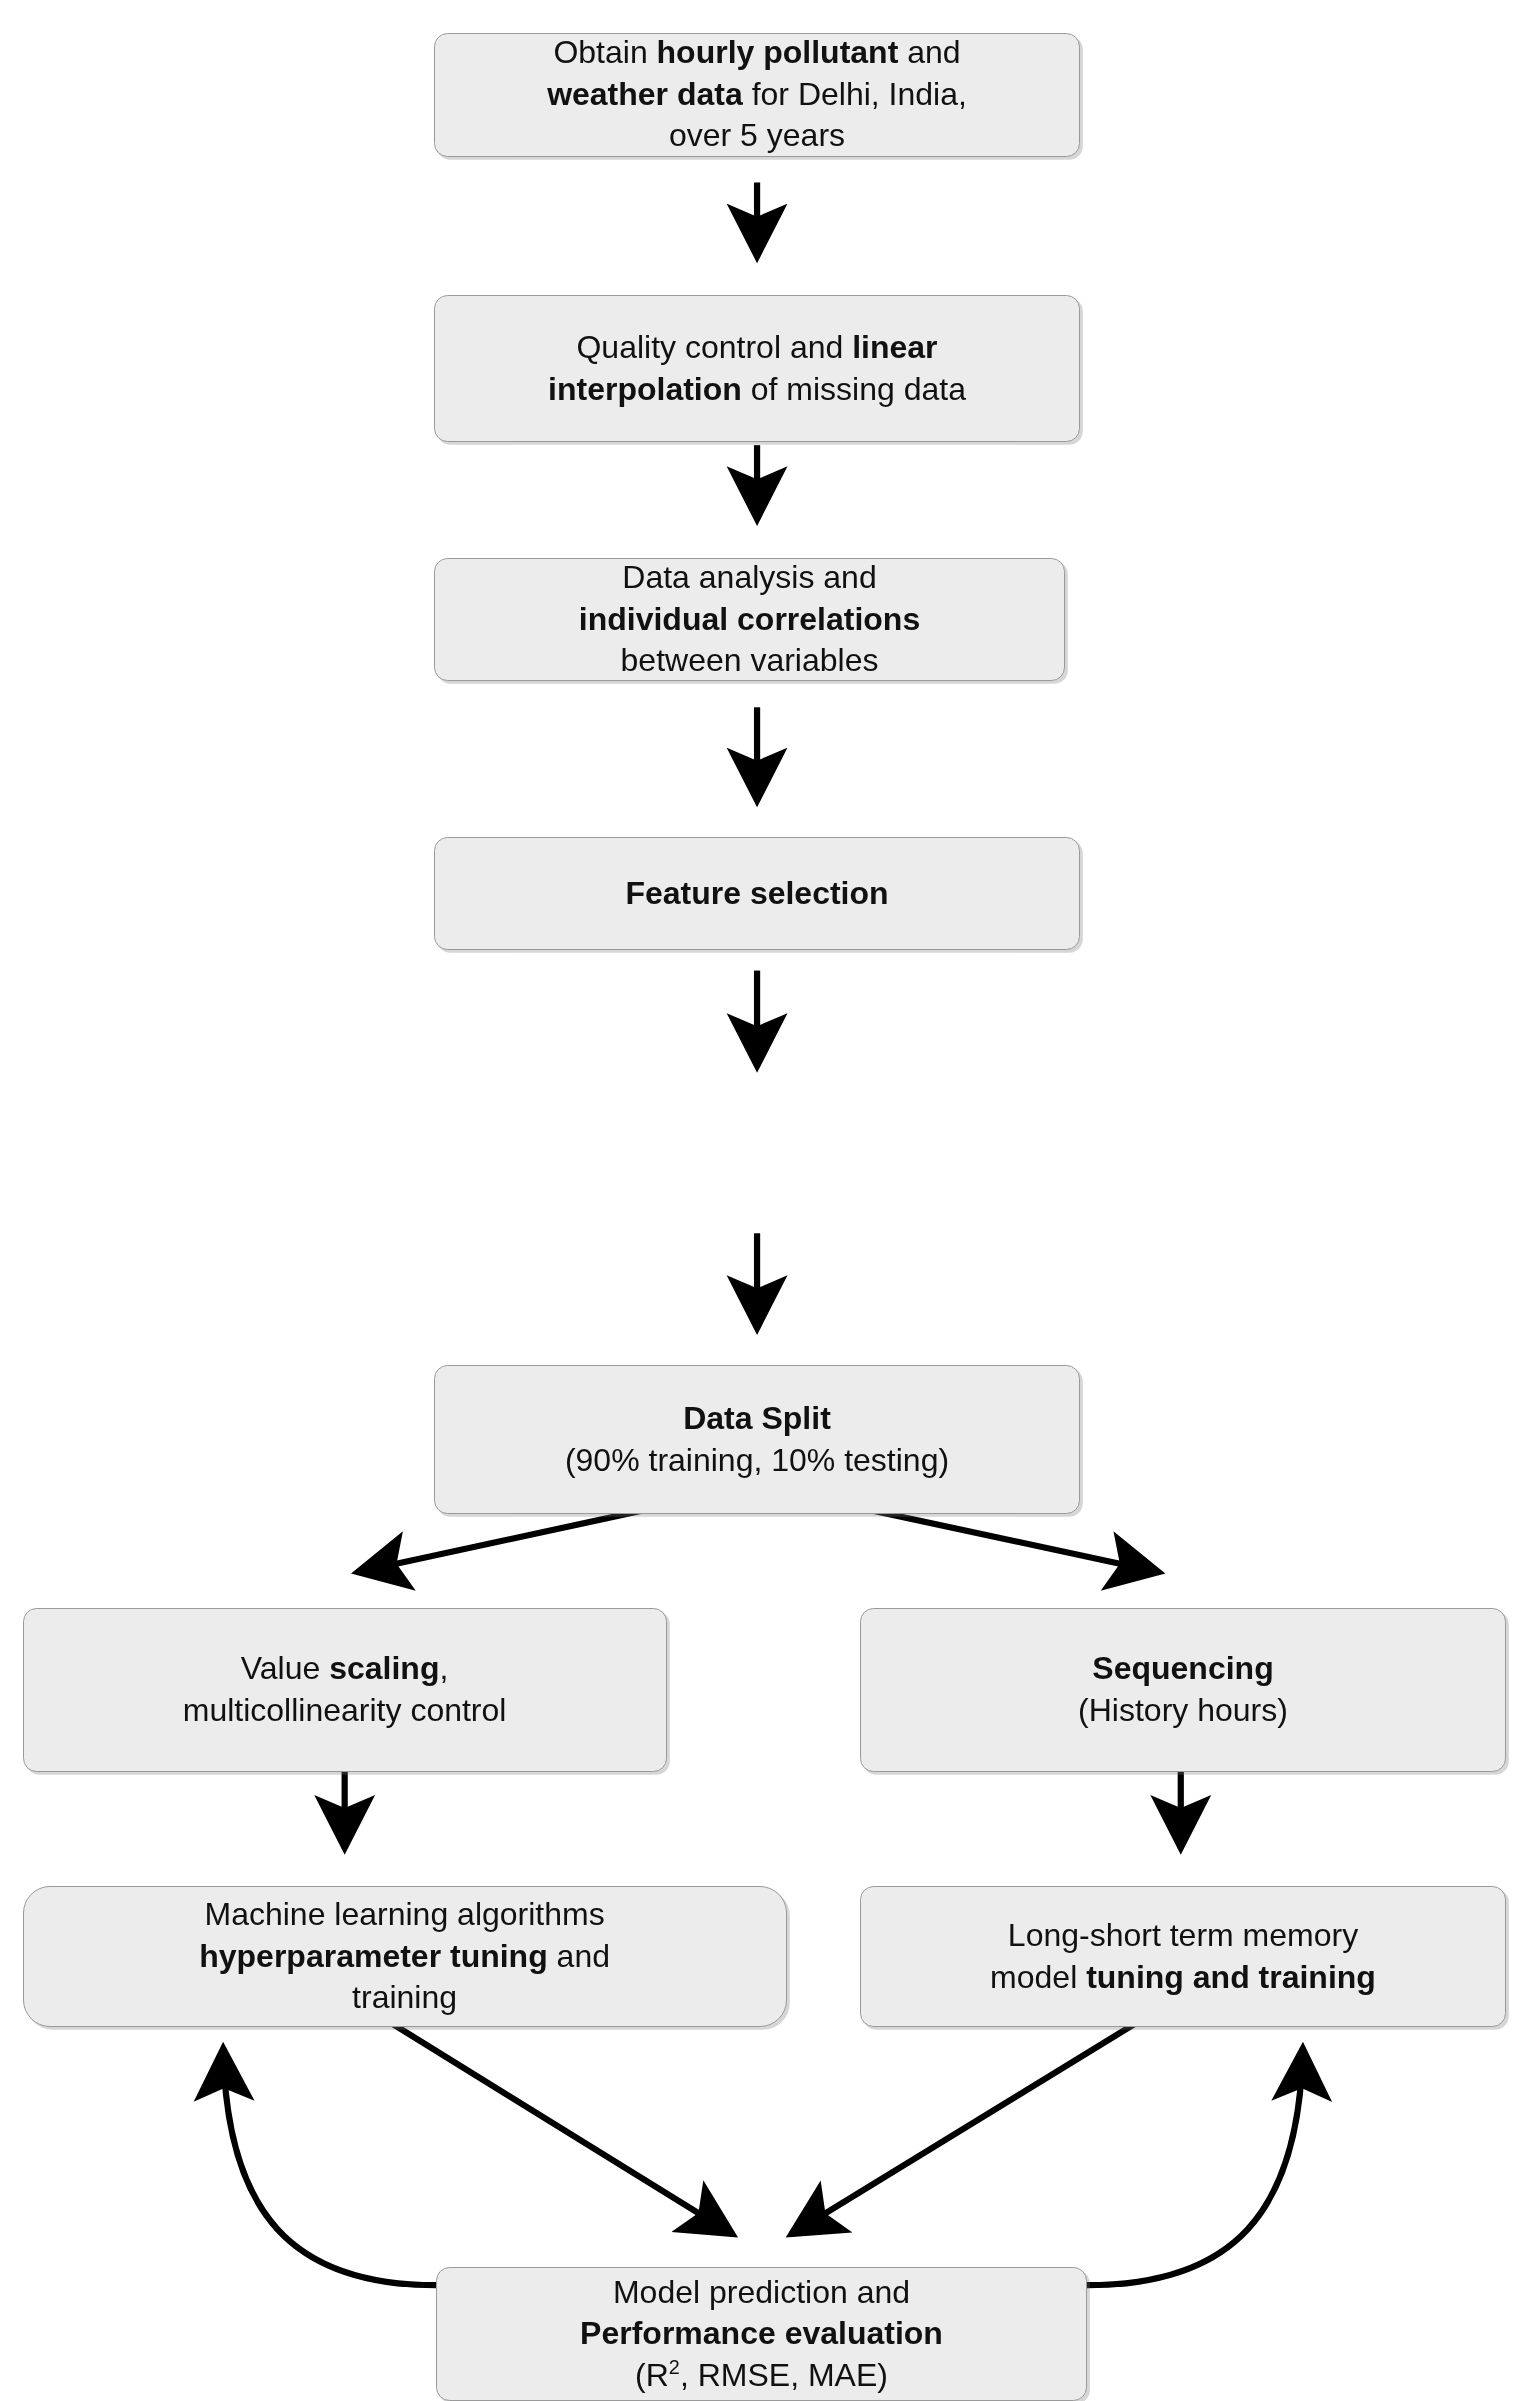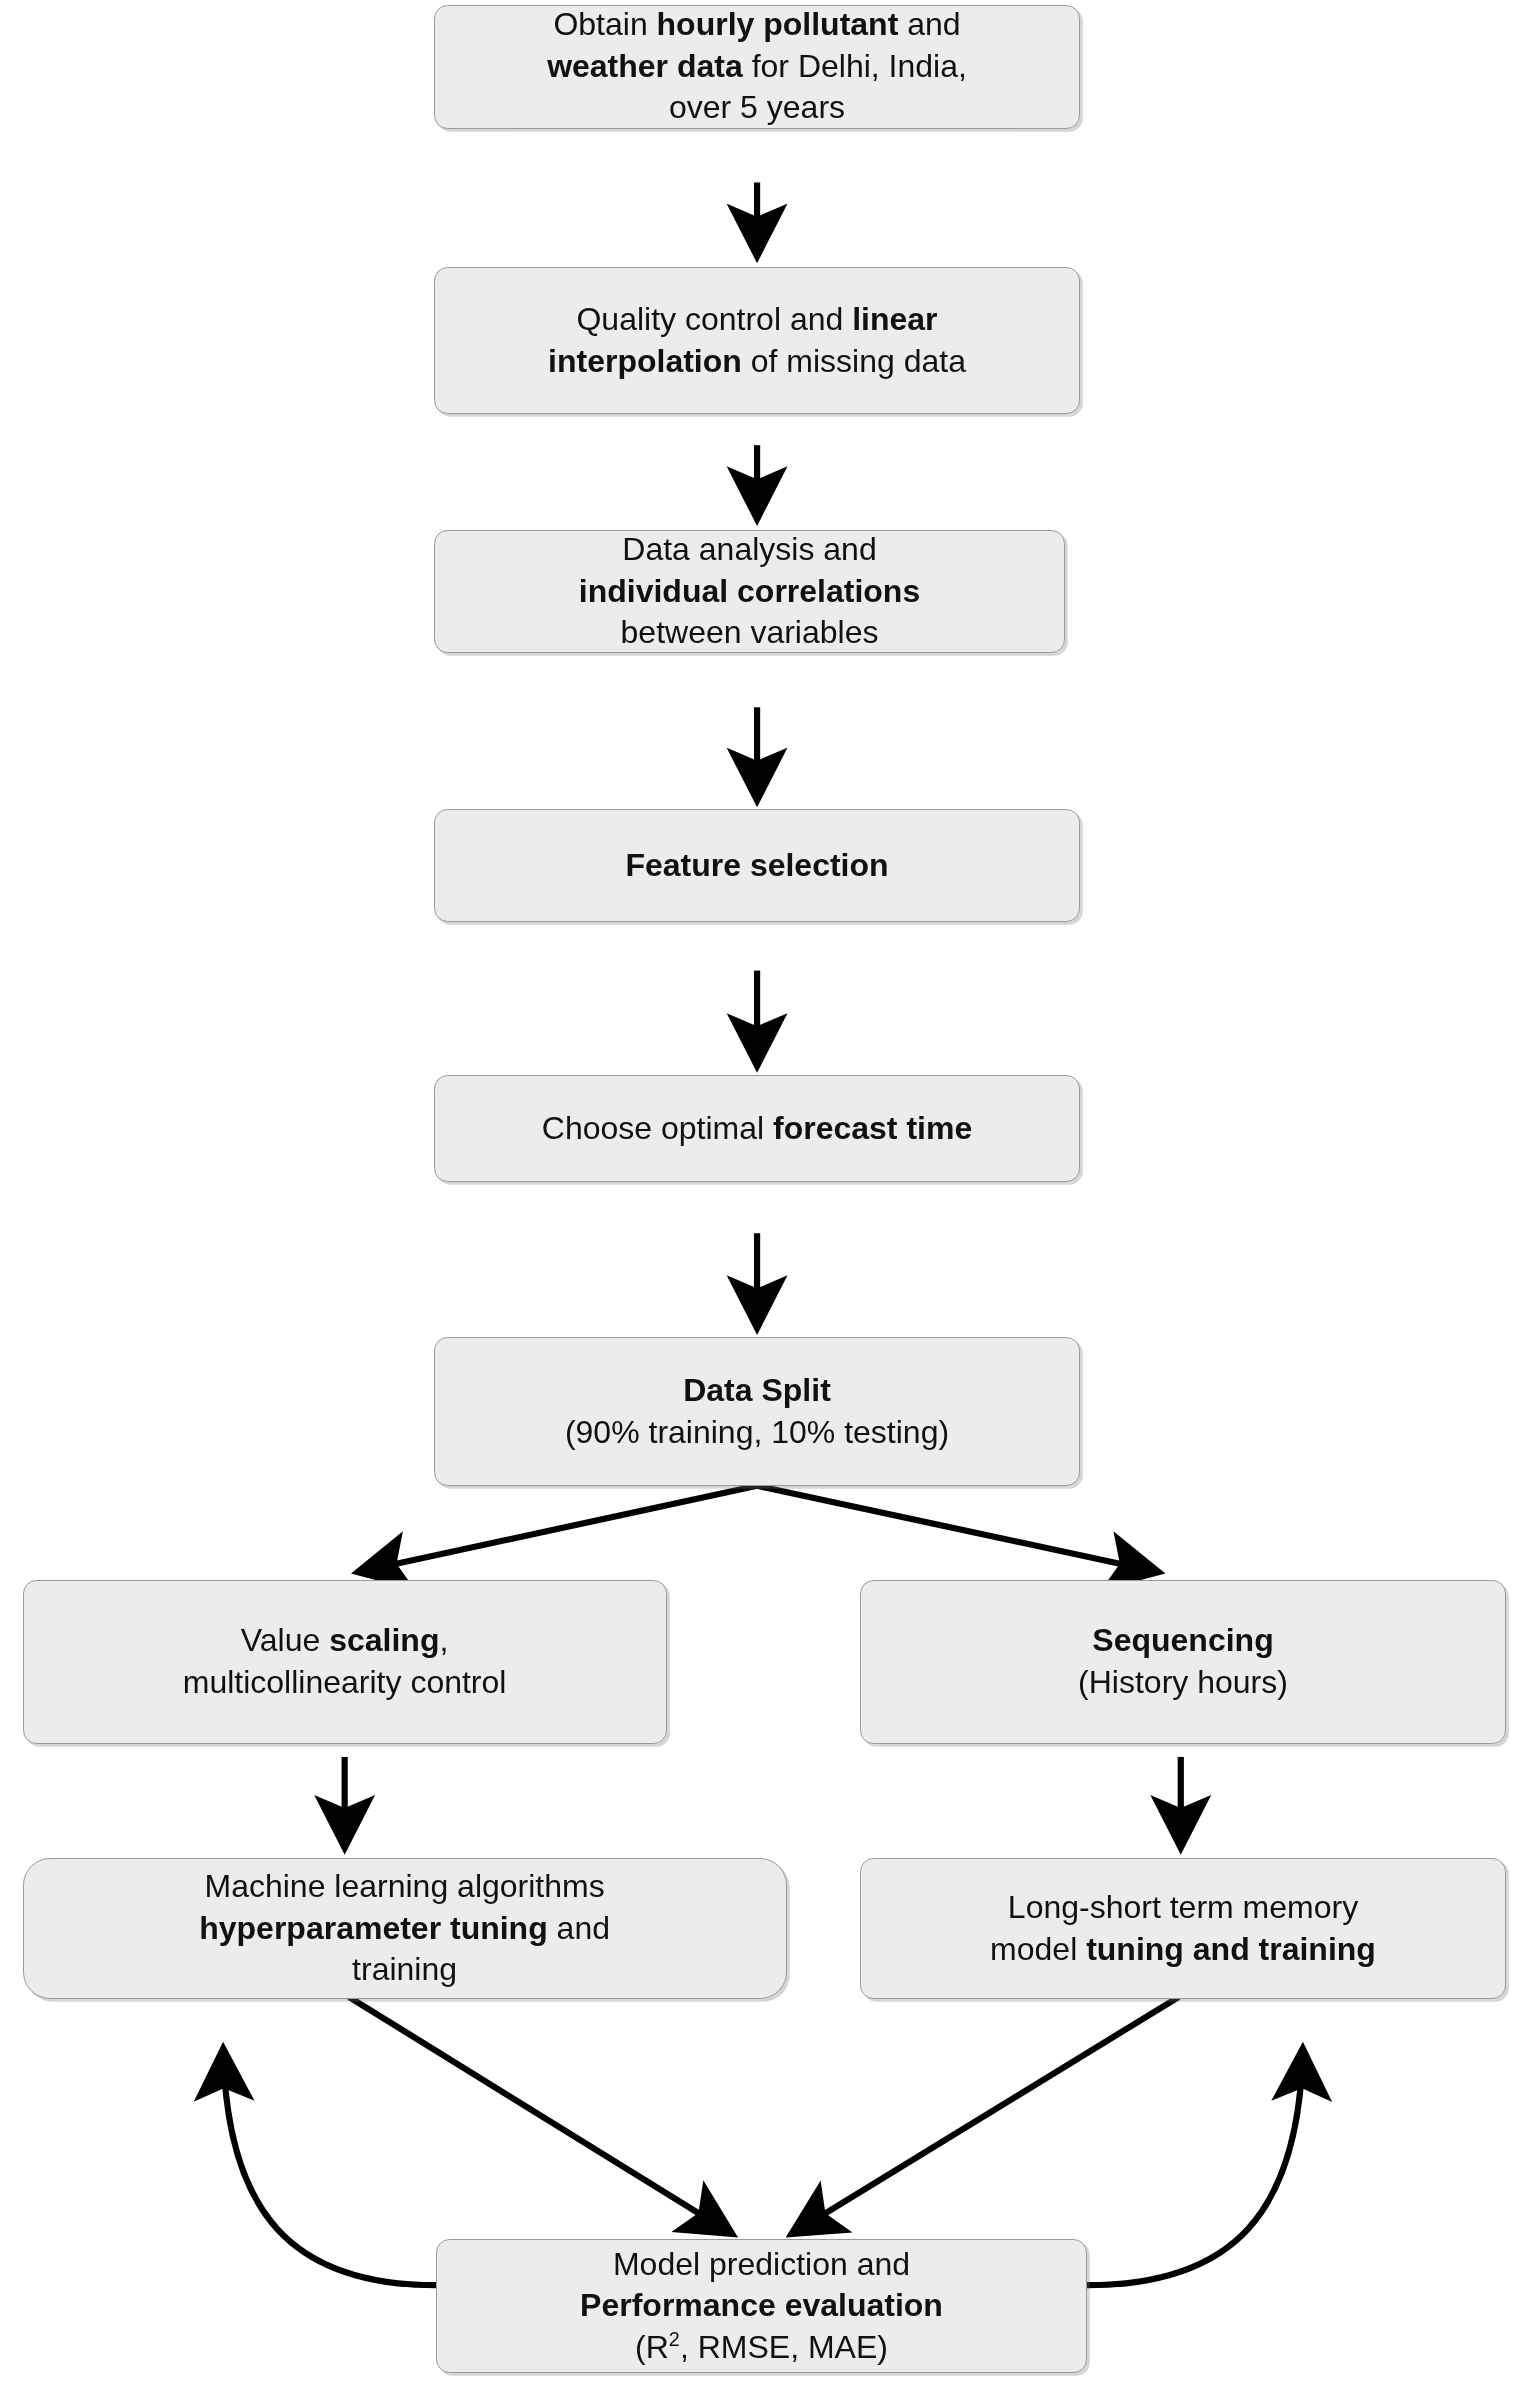"Obtain hourly pollutant and" .node { margin-top: none -> 28px }
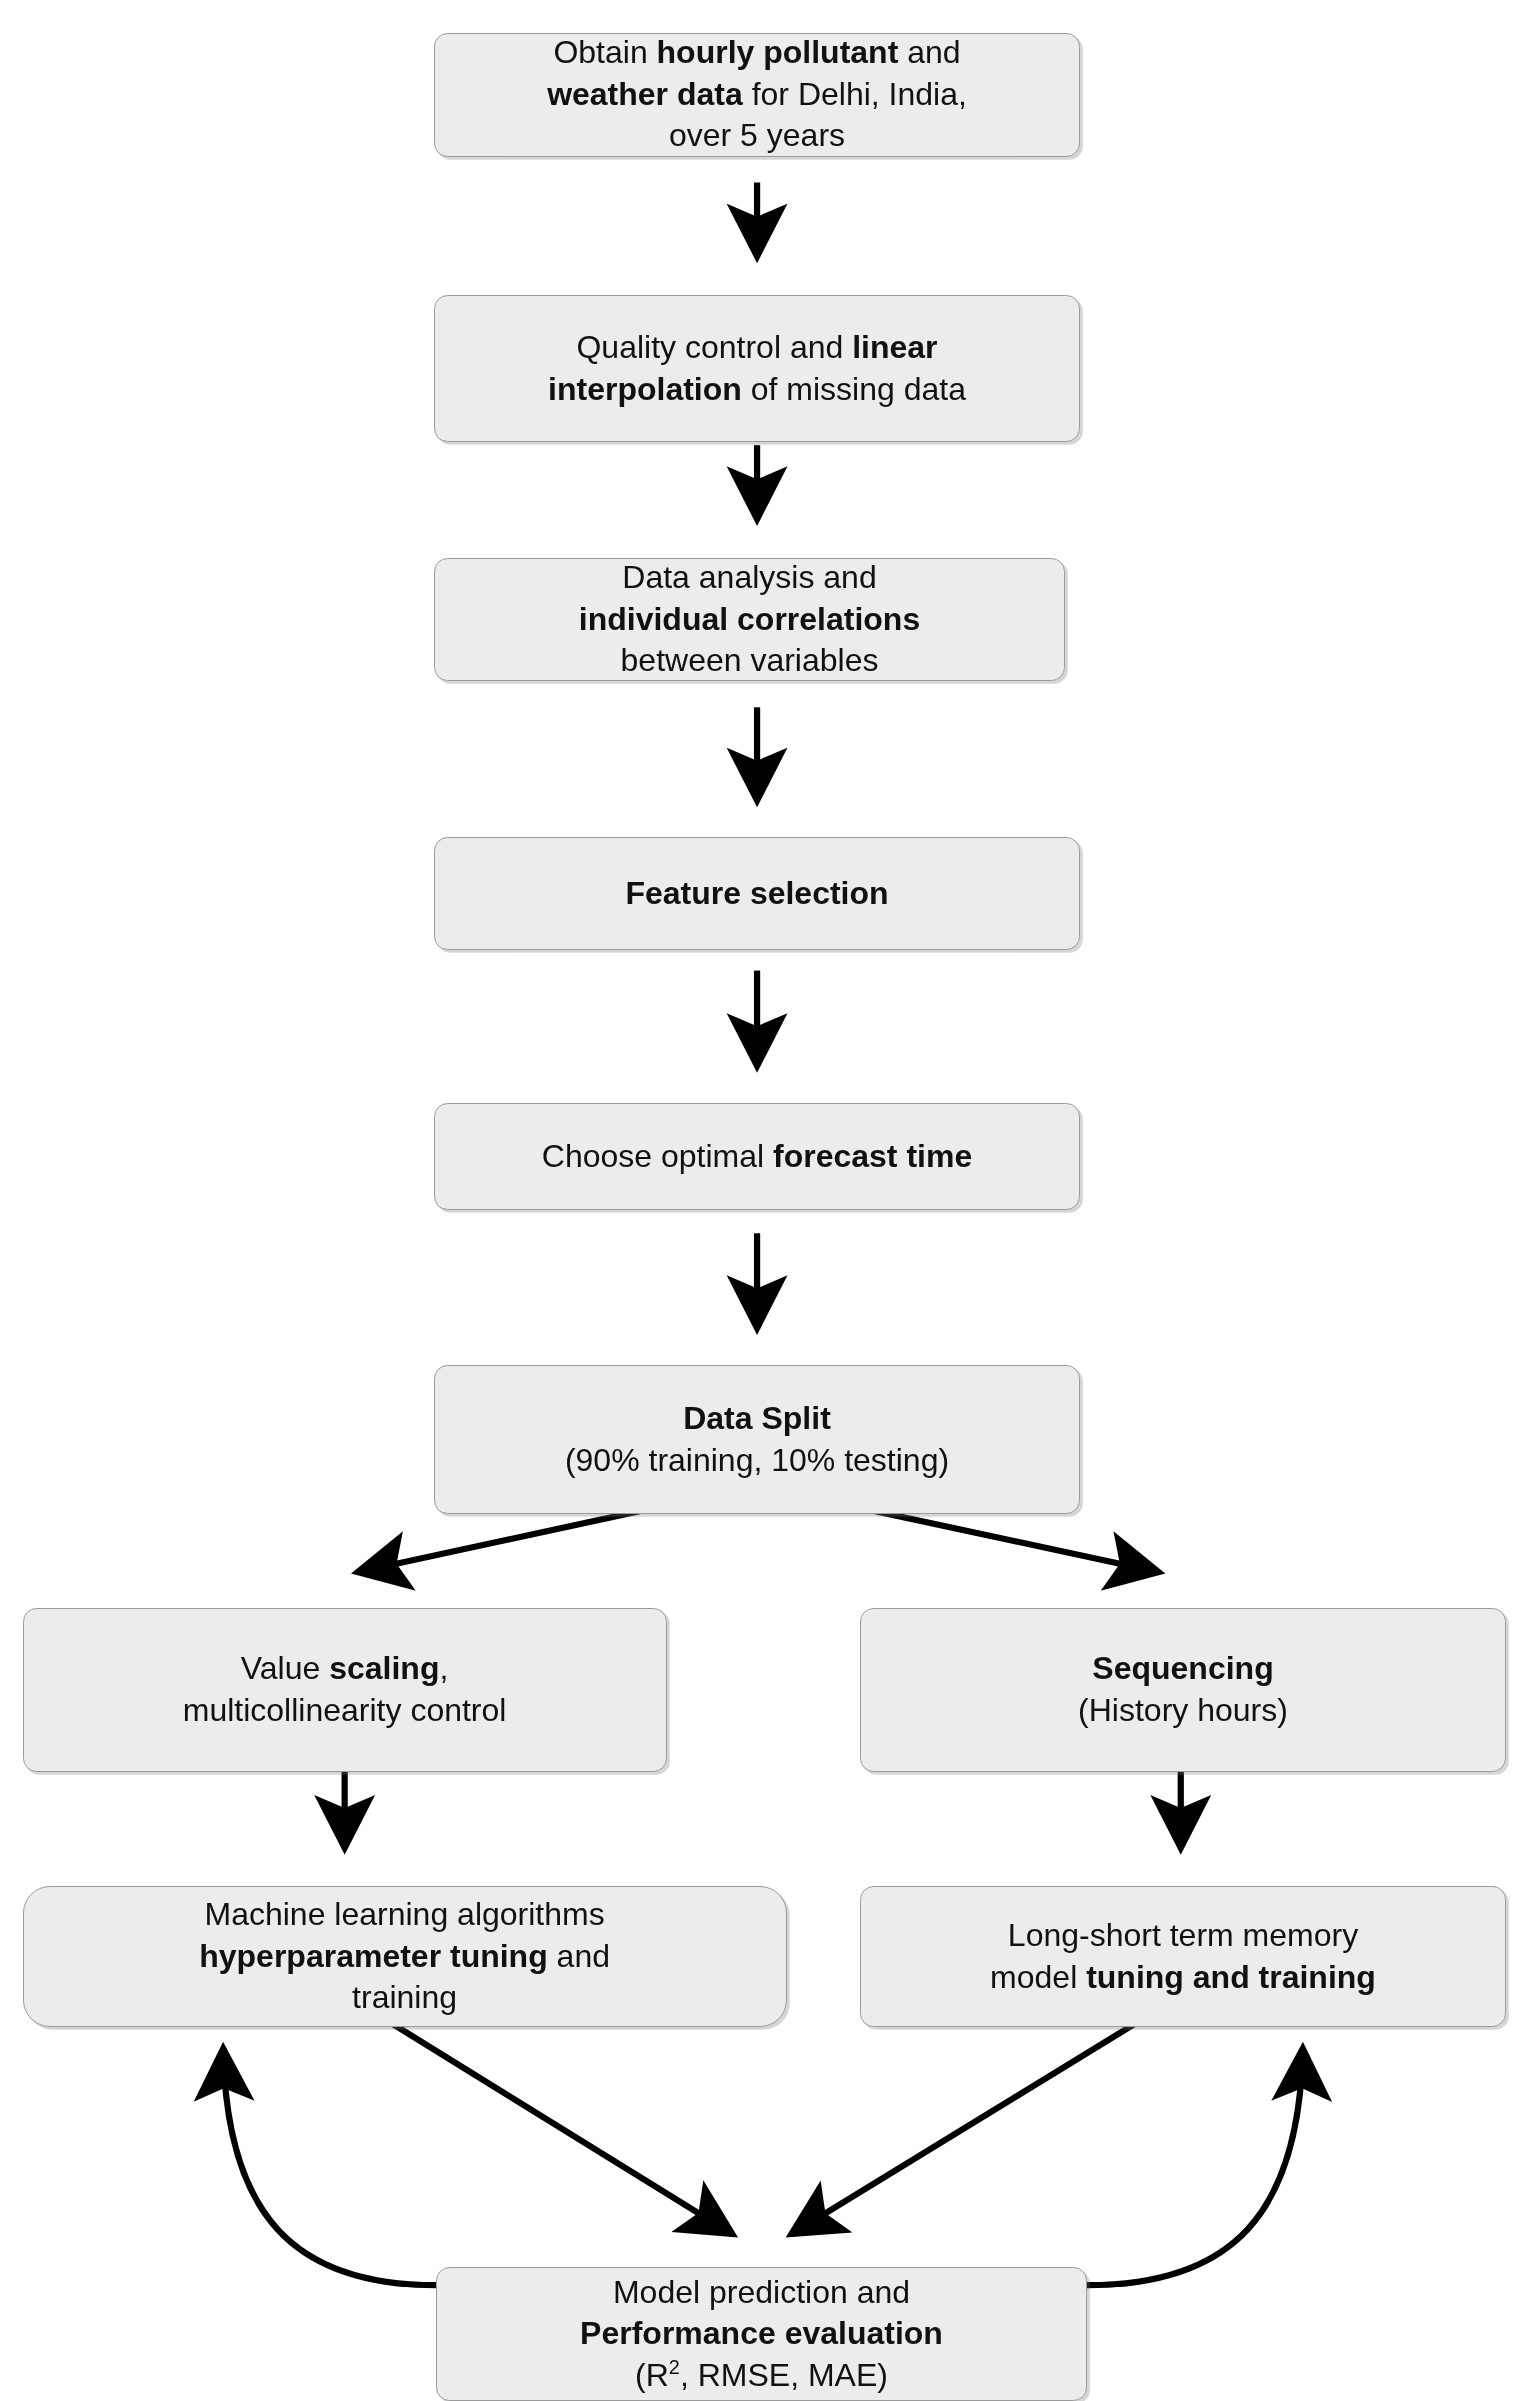"Choose optimal forecast time" div.node { html: <div> <span> <span><span>Choose optimal </span><b>forecast time</b></span> </span> </div> -> none }
